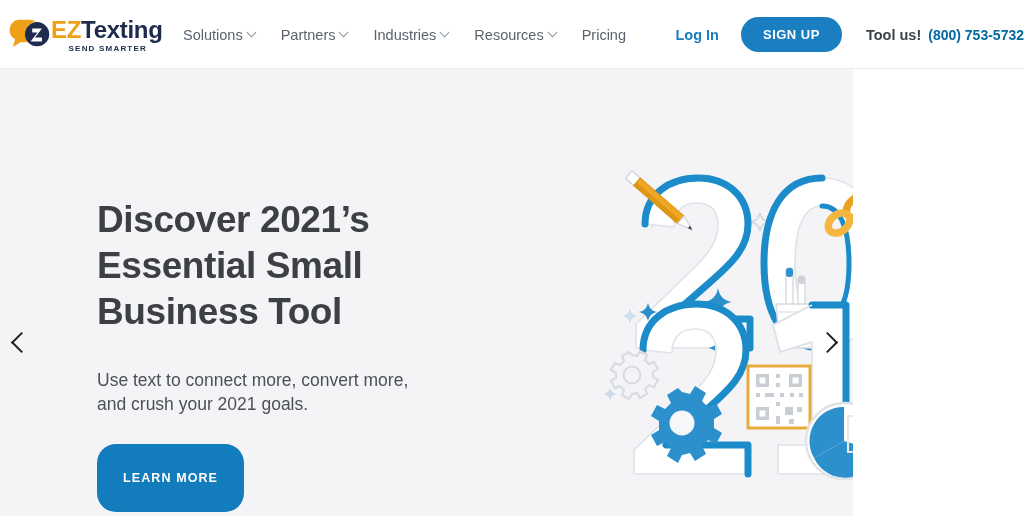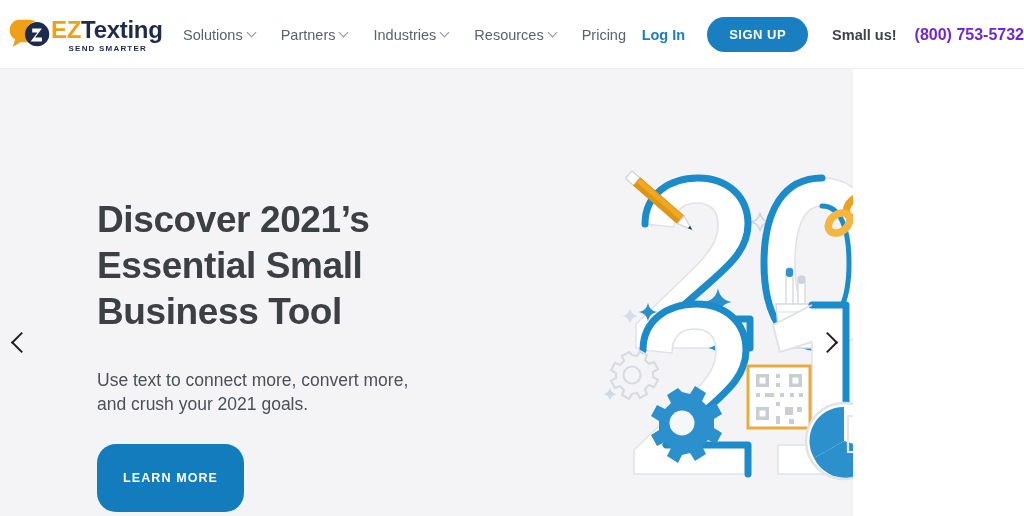"Small us!" span.callus { text: Small -> Tool }
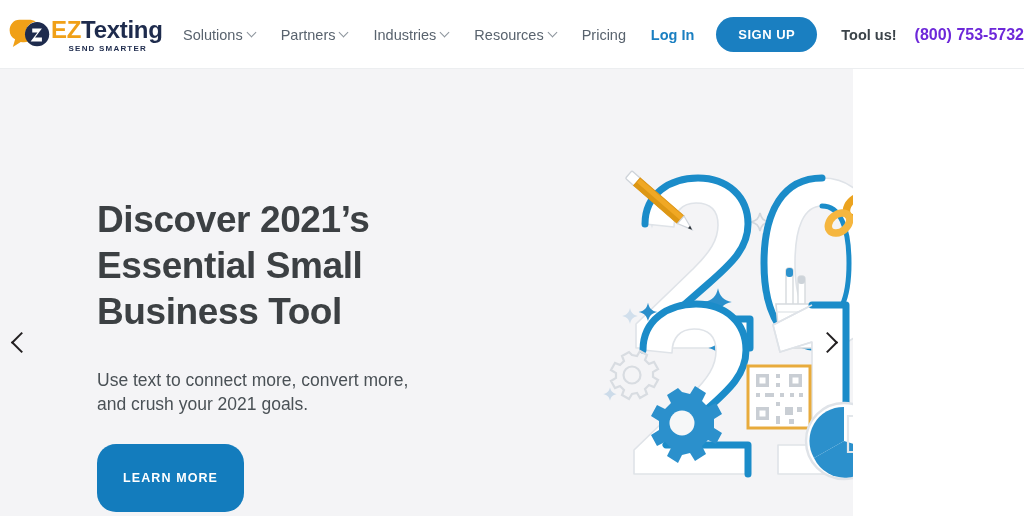"(800) 753-5732" .phone { color: #6d28d9 -> #0369a1; font-size: 16px -> 14px; margin-left: 18px -> 7px }
